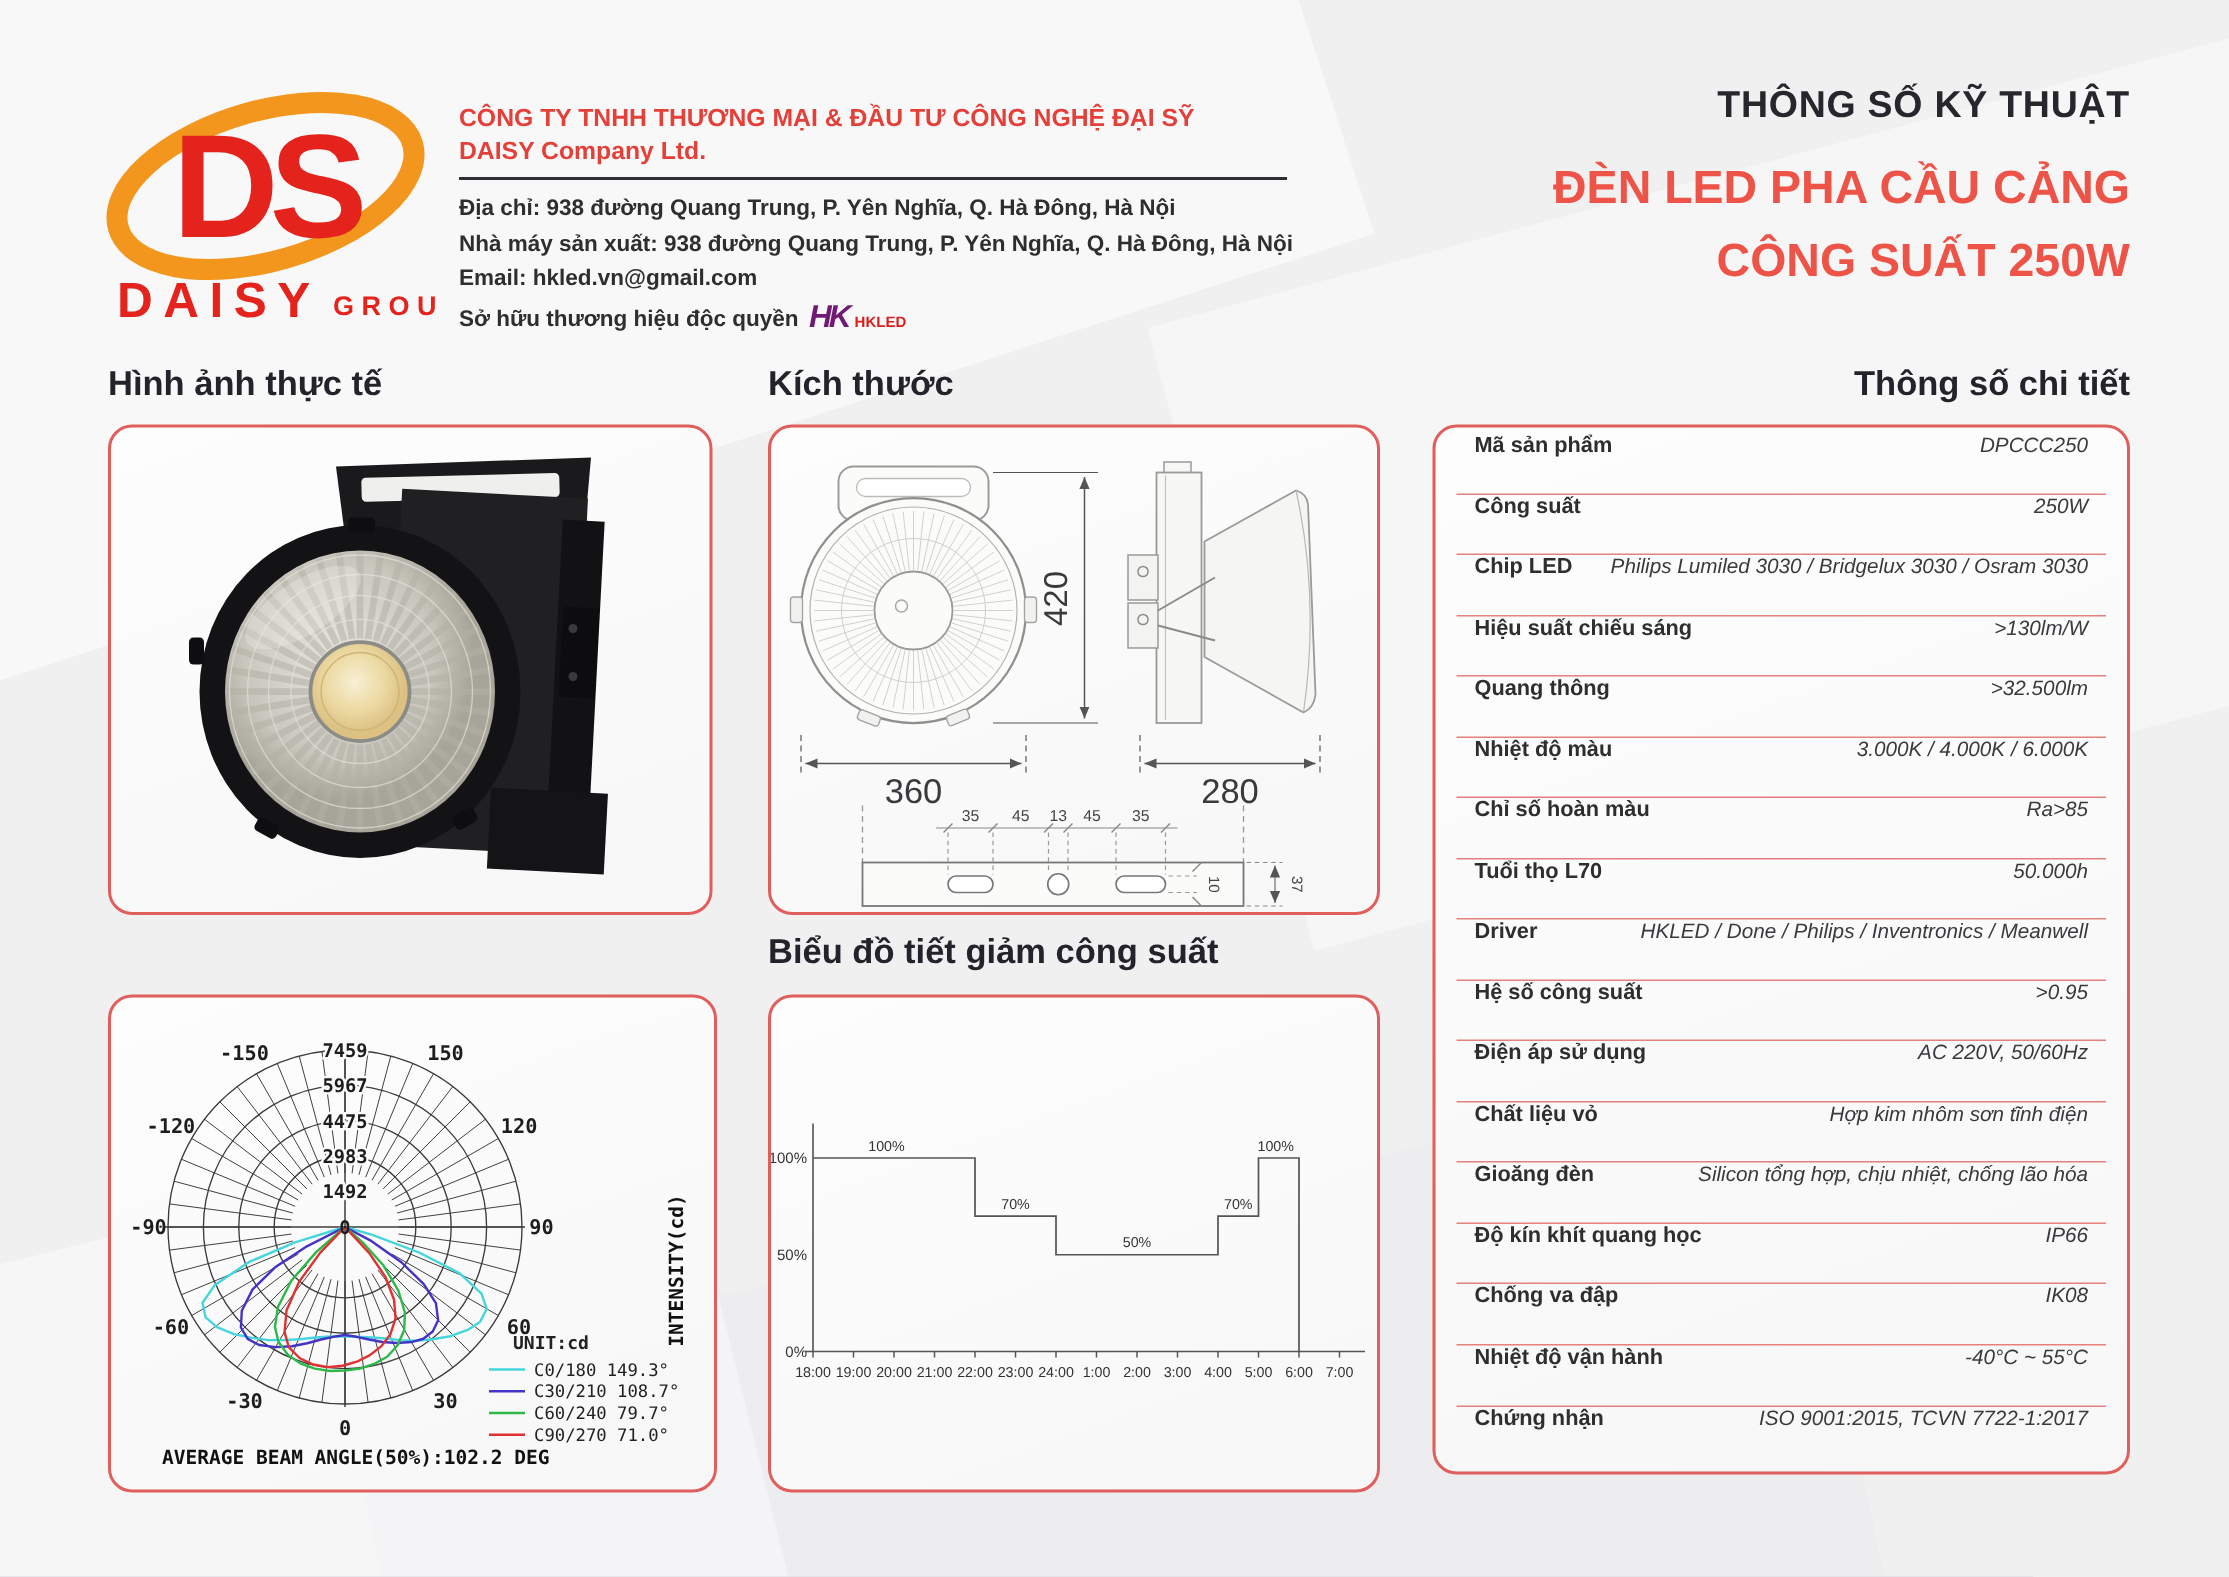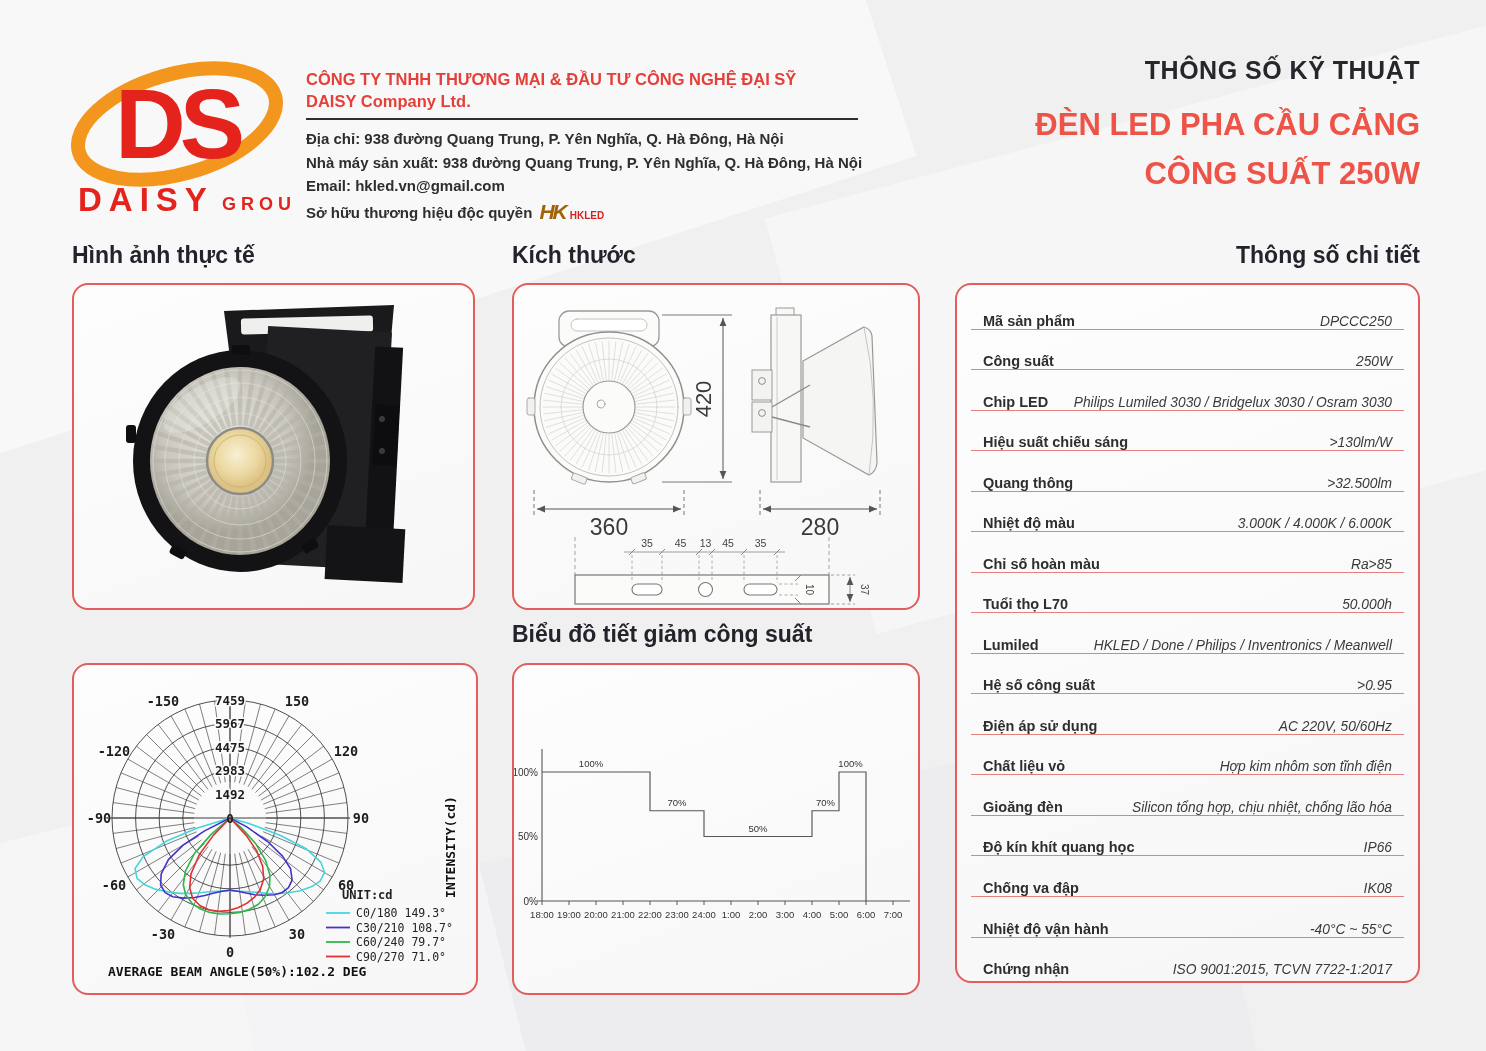"HK" .hk-mark { color: #a16207 -> #701a75 }
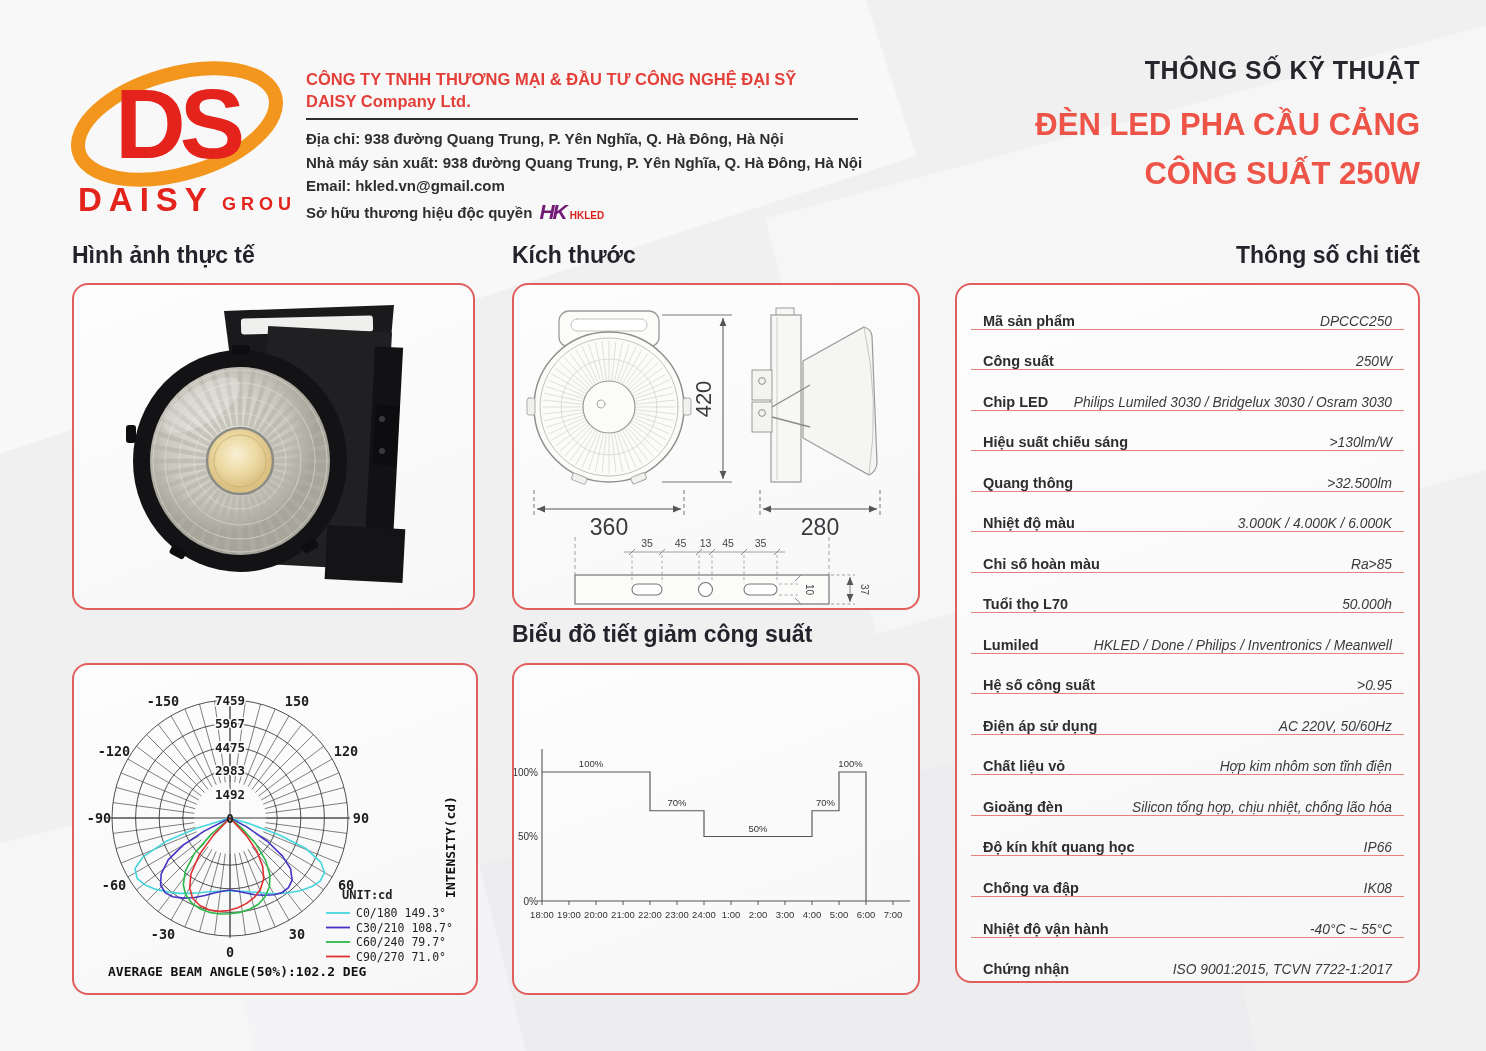"Mã sản phẩm" .spec-row { align-items: flex-end -> flex-start }
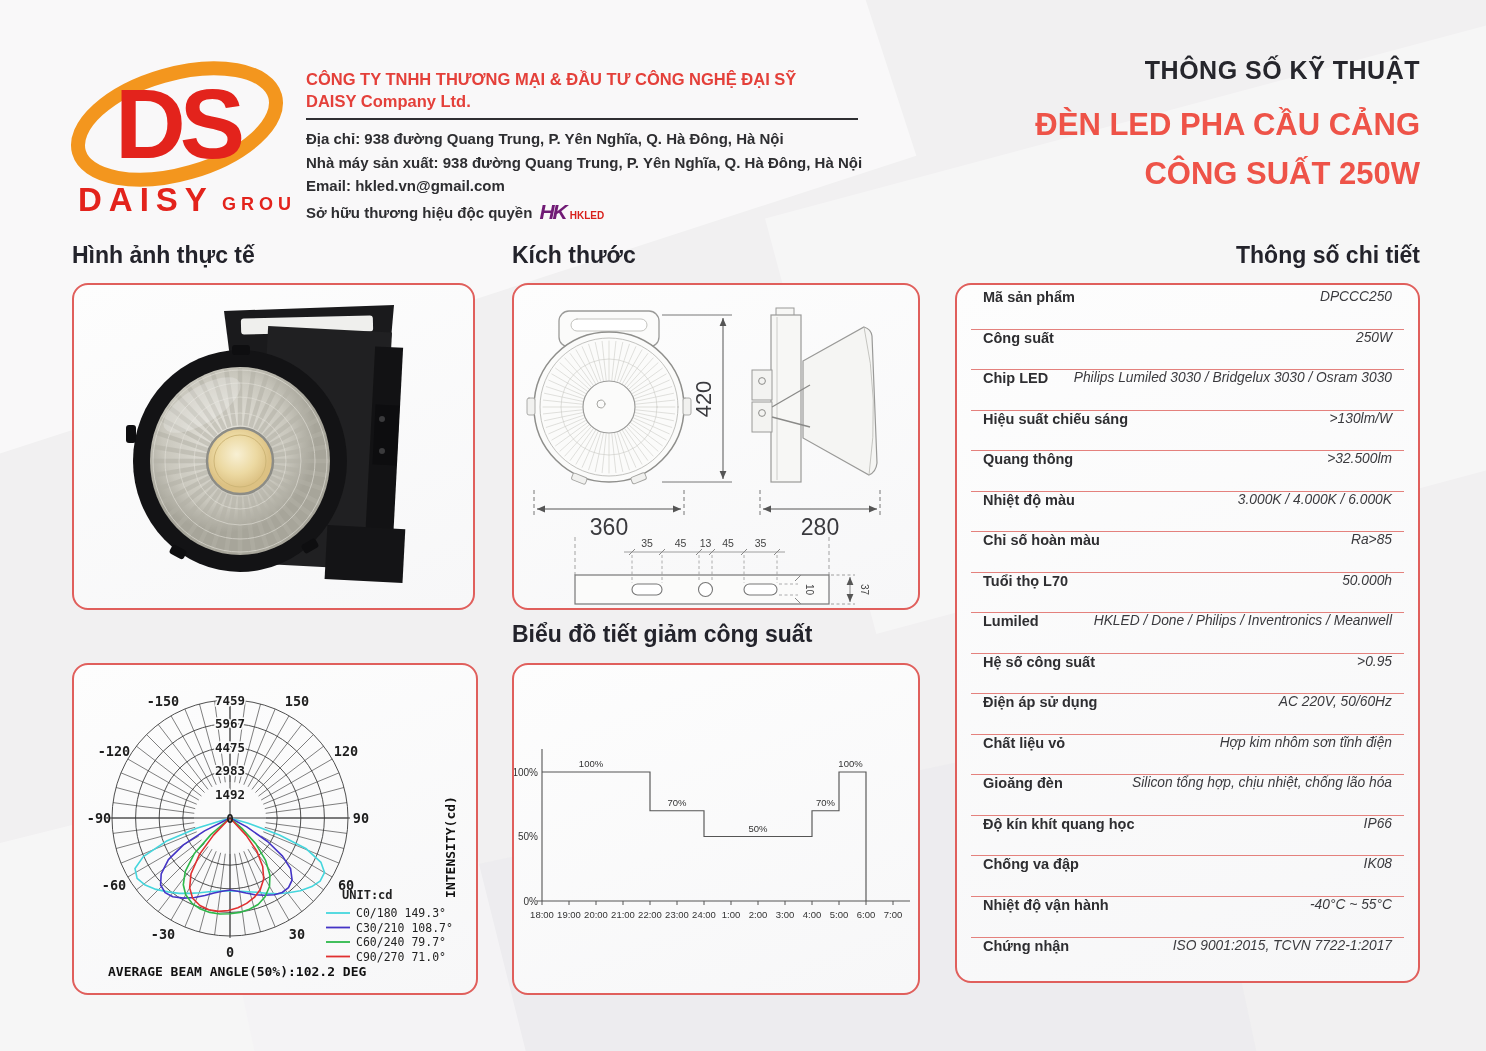"Lumiled" div.spec-label { text: Lumiled -> Driver }
